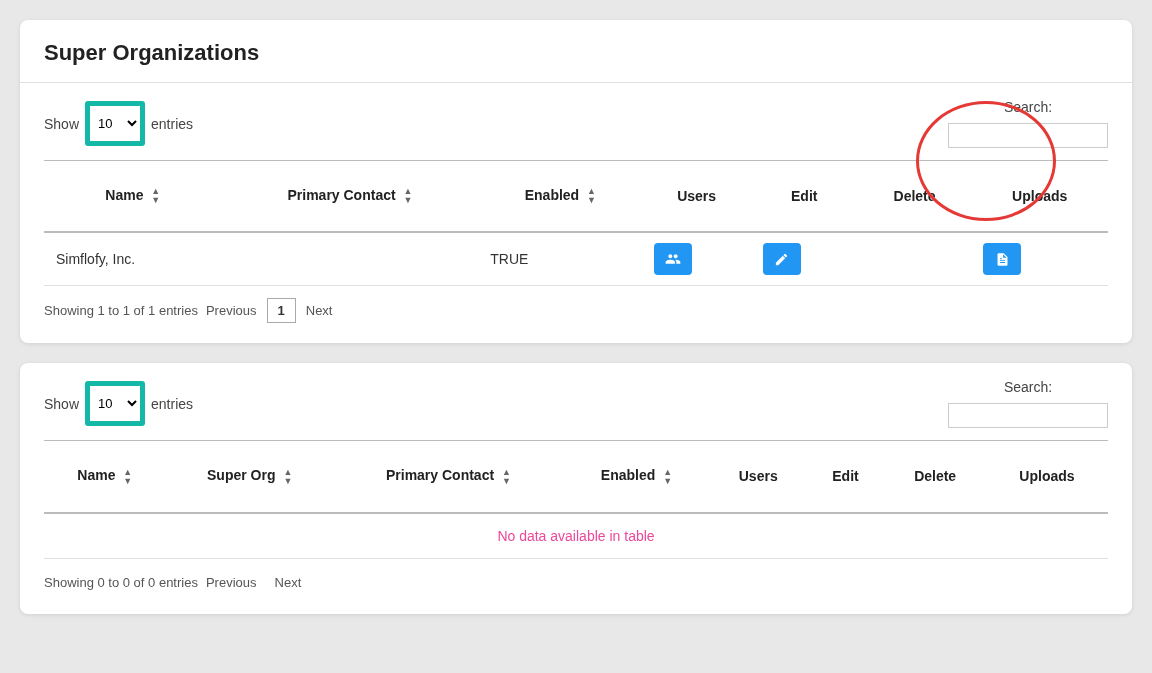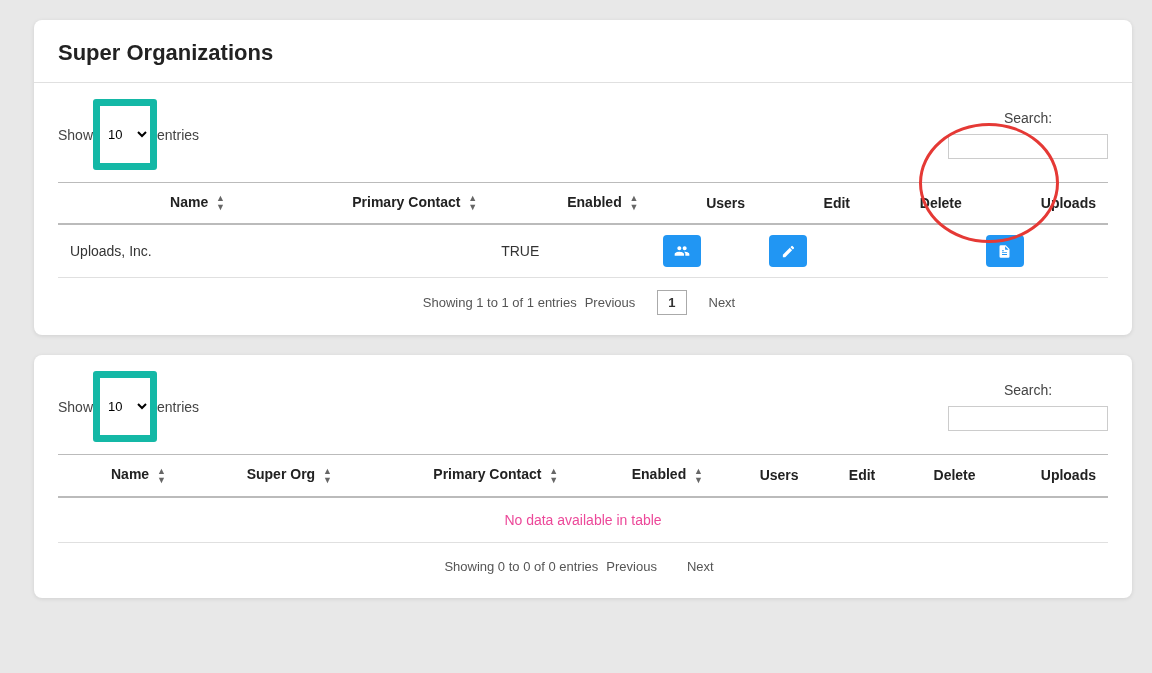"Super Organizations" .page-wrapper { margin-left: 14px -> none }
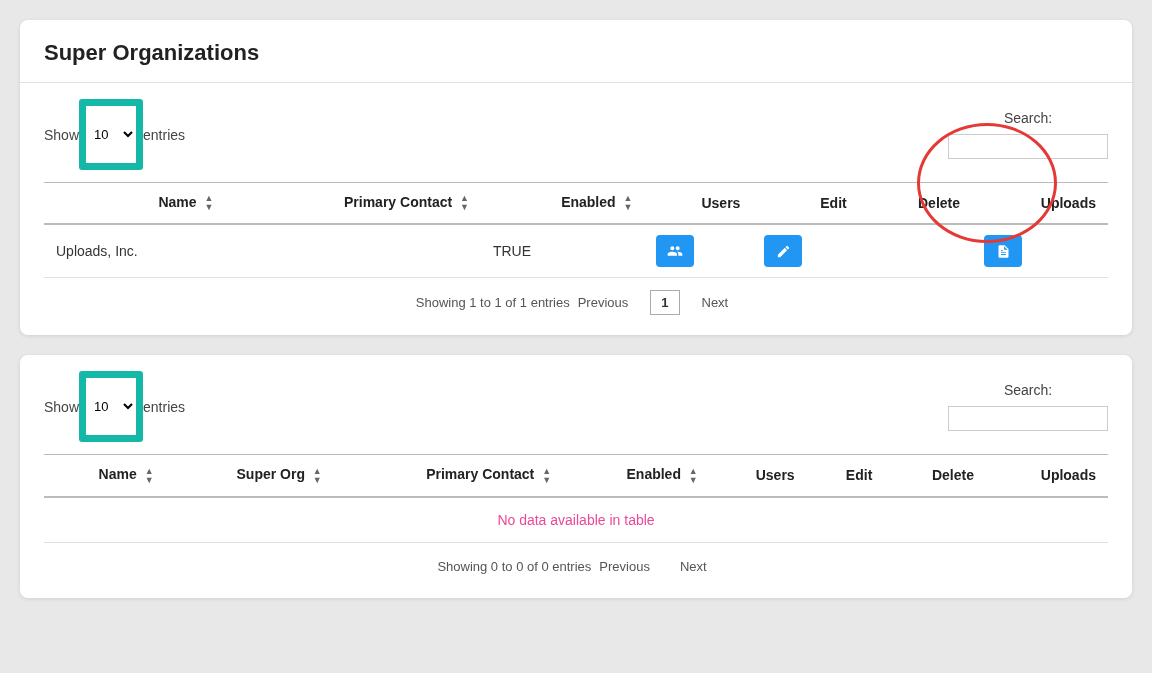"Show" .show-entries { gap: none -> 6px }
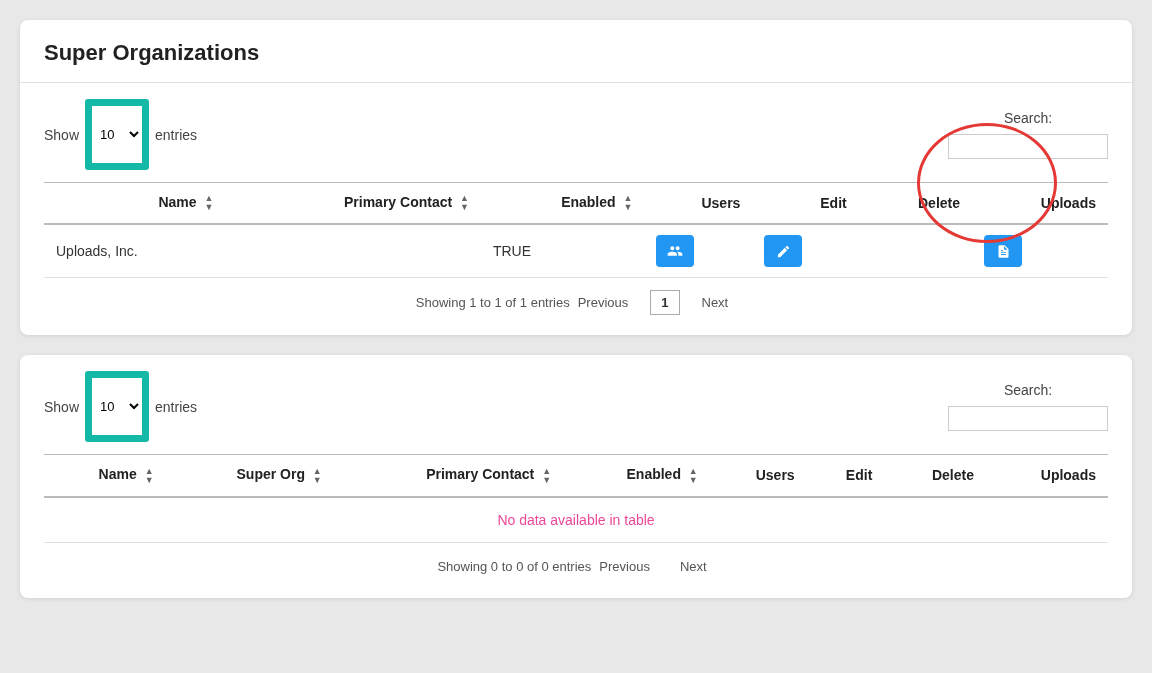"10" .show-entries select { border: 7px solid #14b8a6 -> 5px solid #14b8a6; padding: 20px 4px -> 9px 4px }
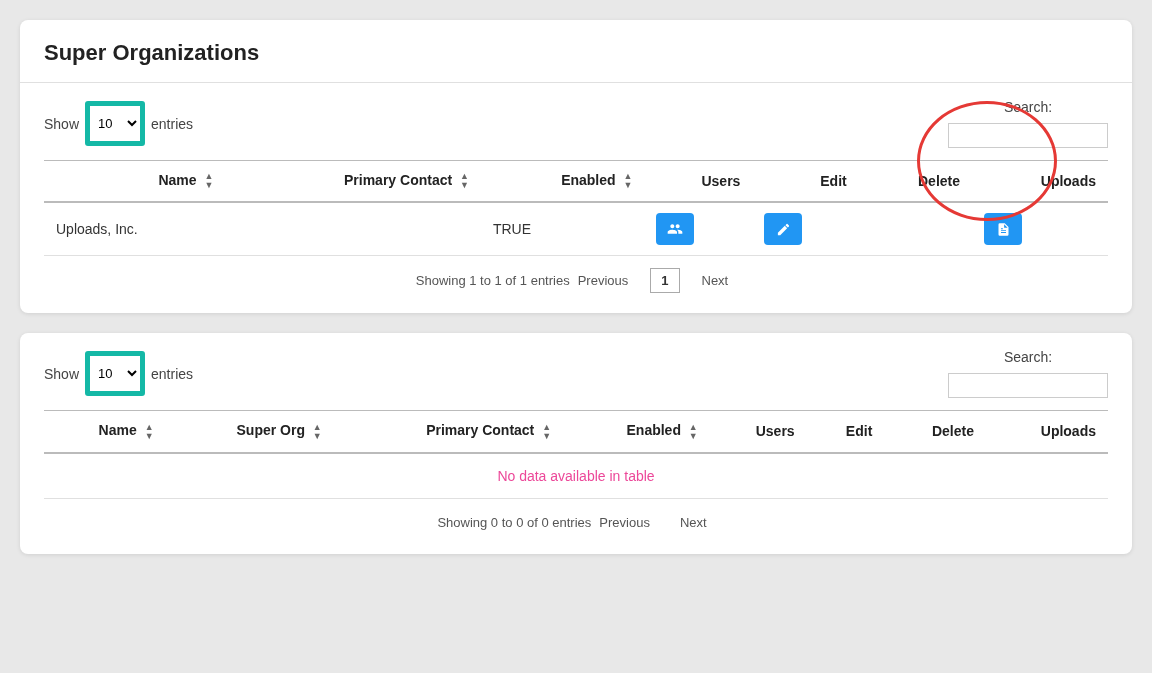"Name ▲" thead th { padding: 11px 12px -> 26px 12px; text-align: right -> center }
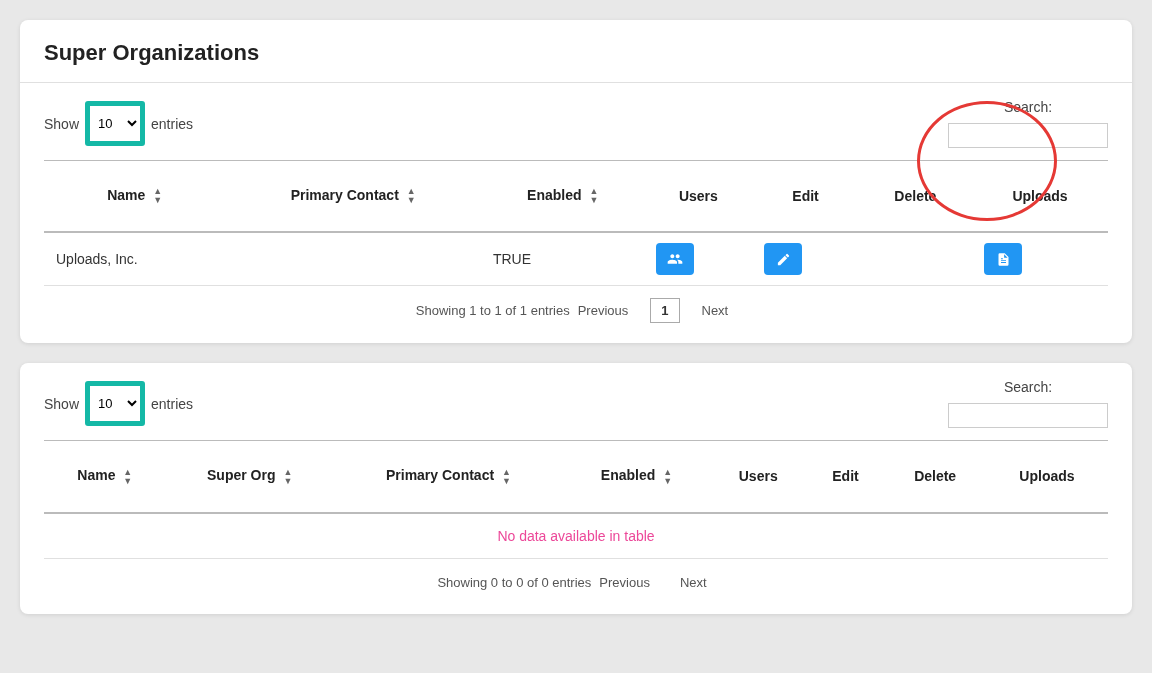"Uploads, Inc." td { text: Uploads -> Simflofy }
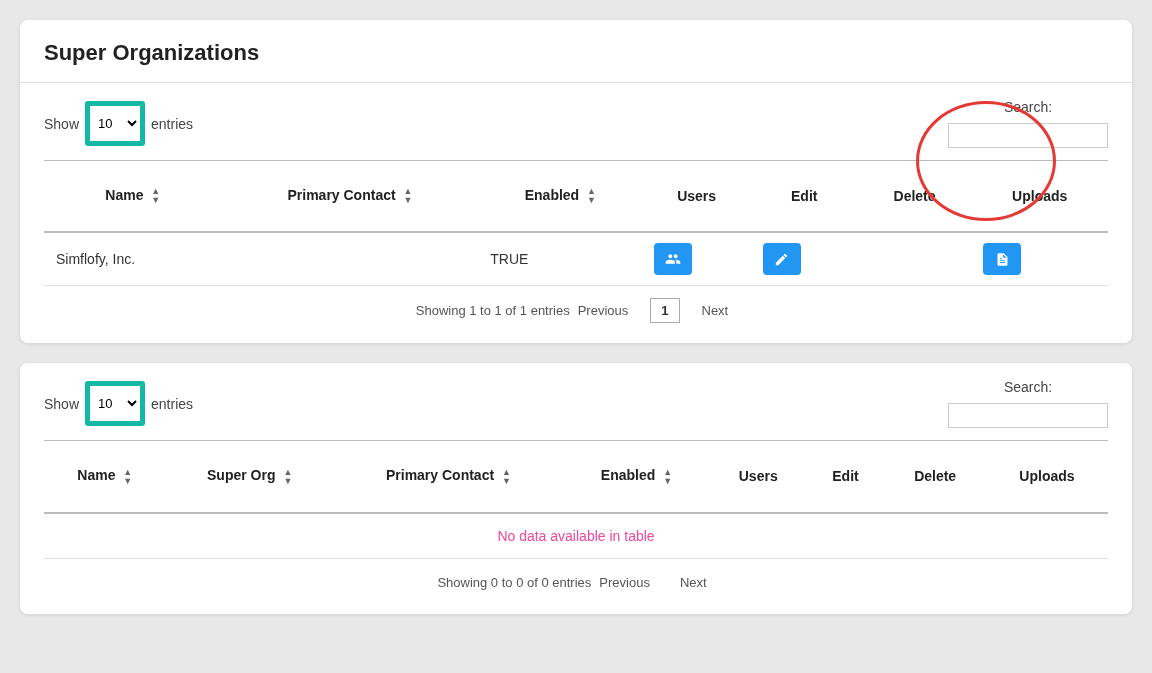"Showing 1 to 1 of" .table-footer { justify-content: center -> flex-start }
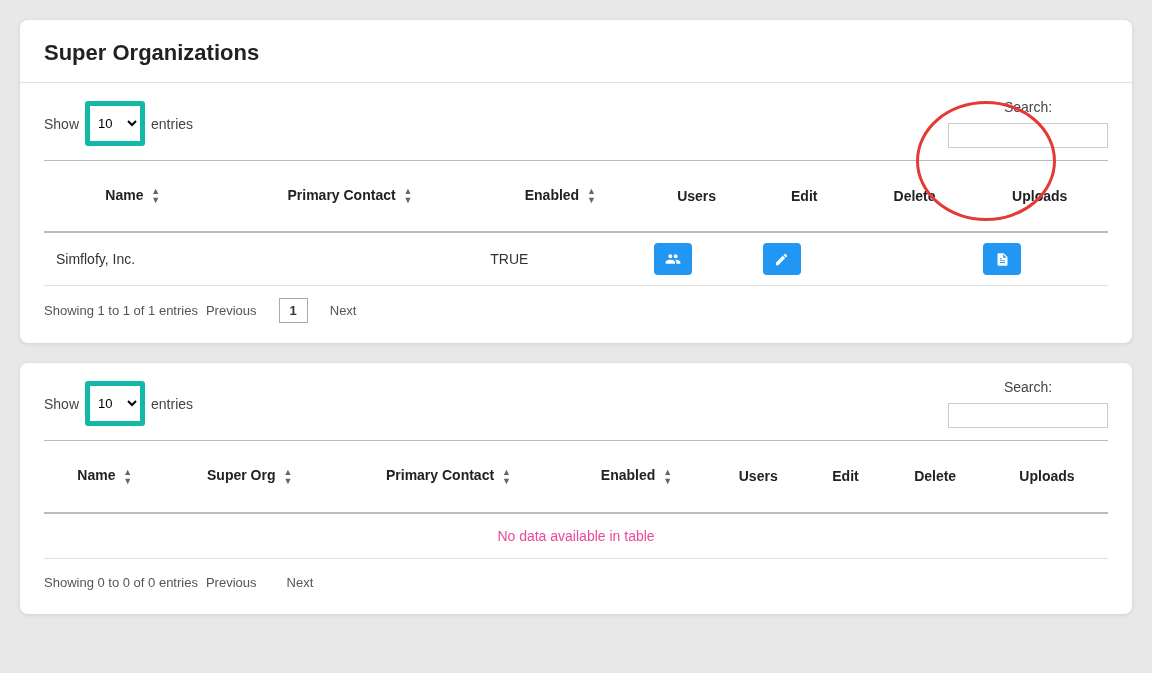"Previous" .pagination { gap: 14px -> 2px }
